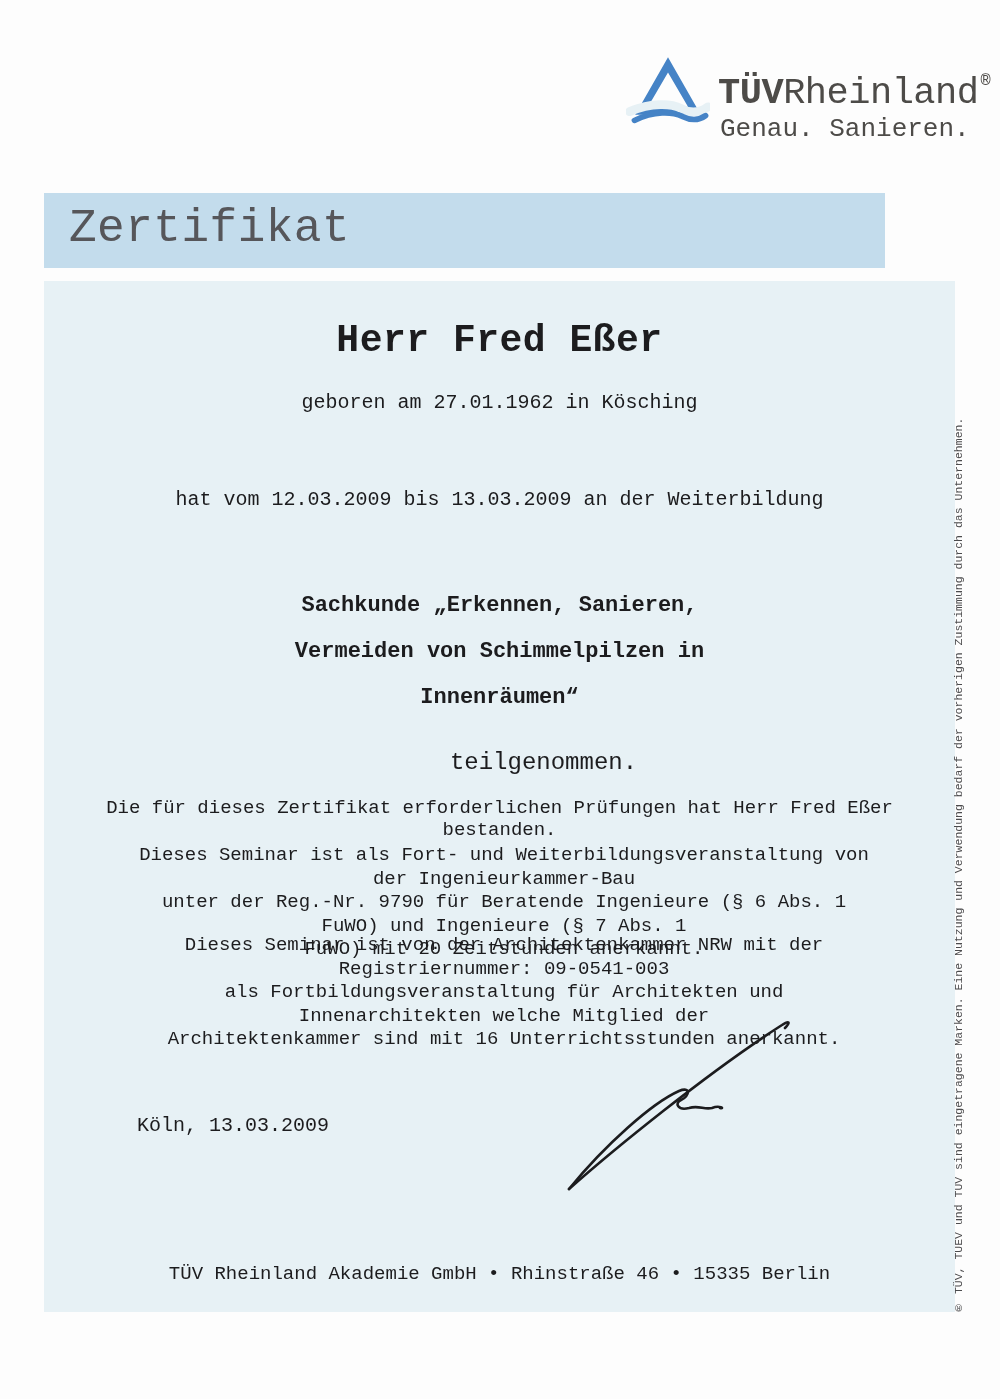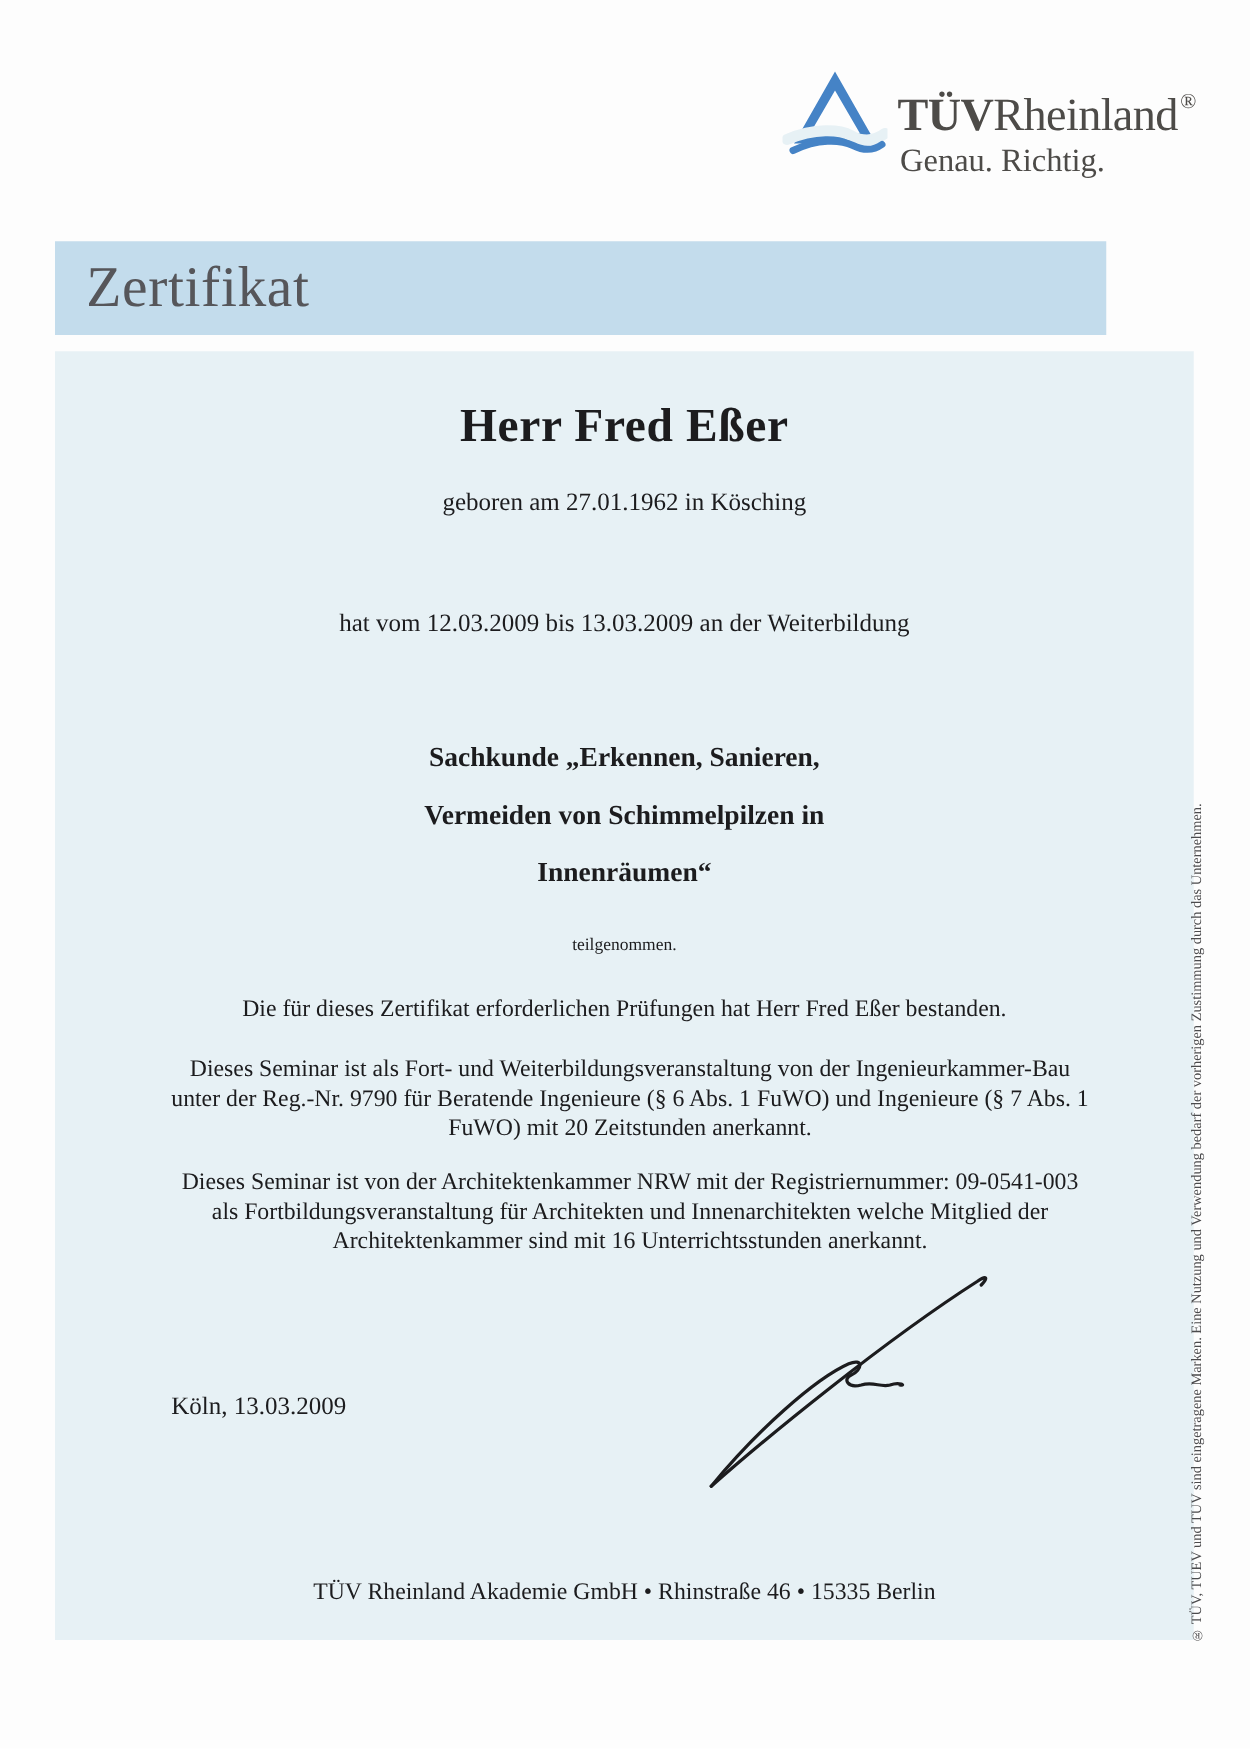"TÜVRheinland®" .page { font-family: Liberation Serif, serif -> Liberation Mono, monospace }
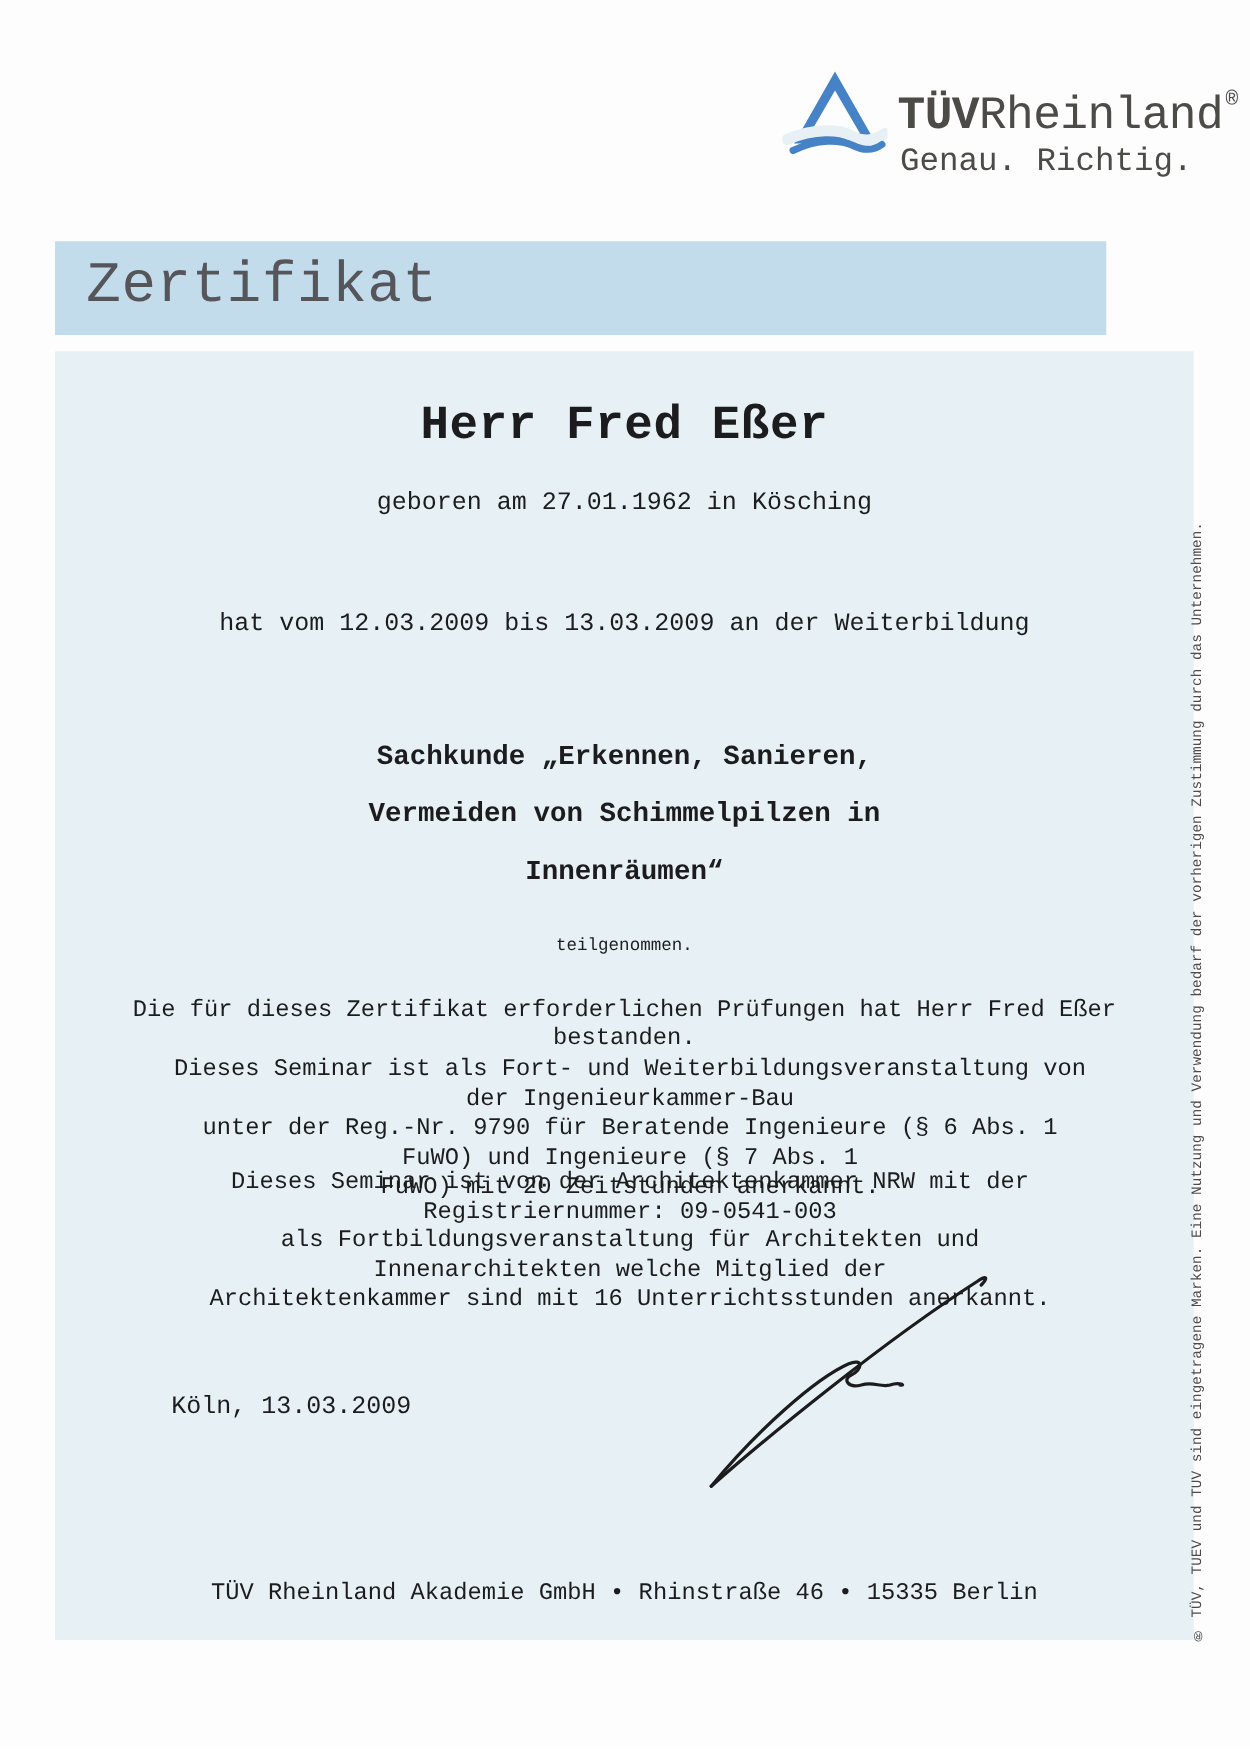"Genau. Richtig." div.tagline { text: Richtig -> Sanieren }
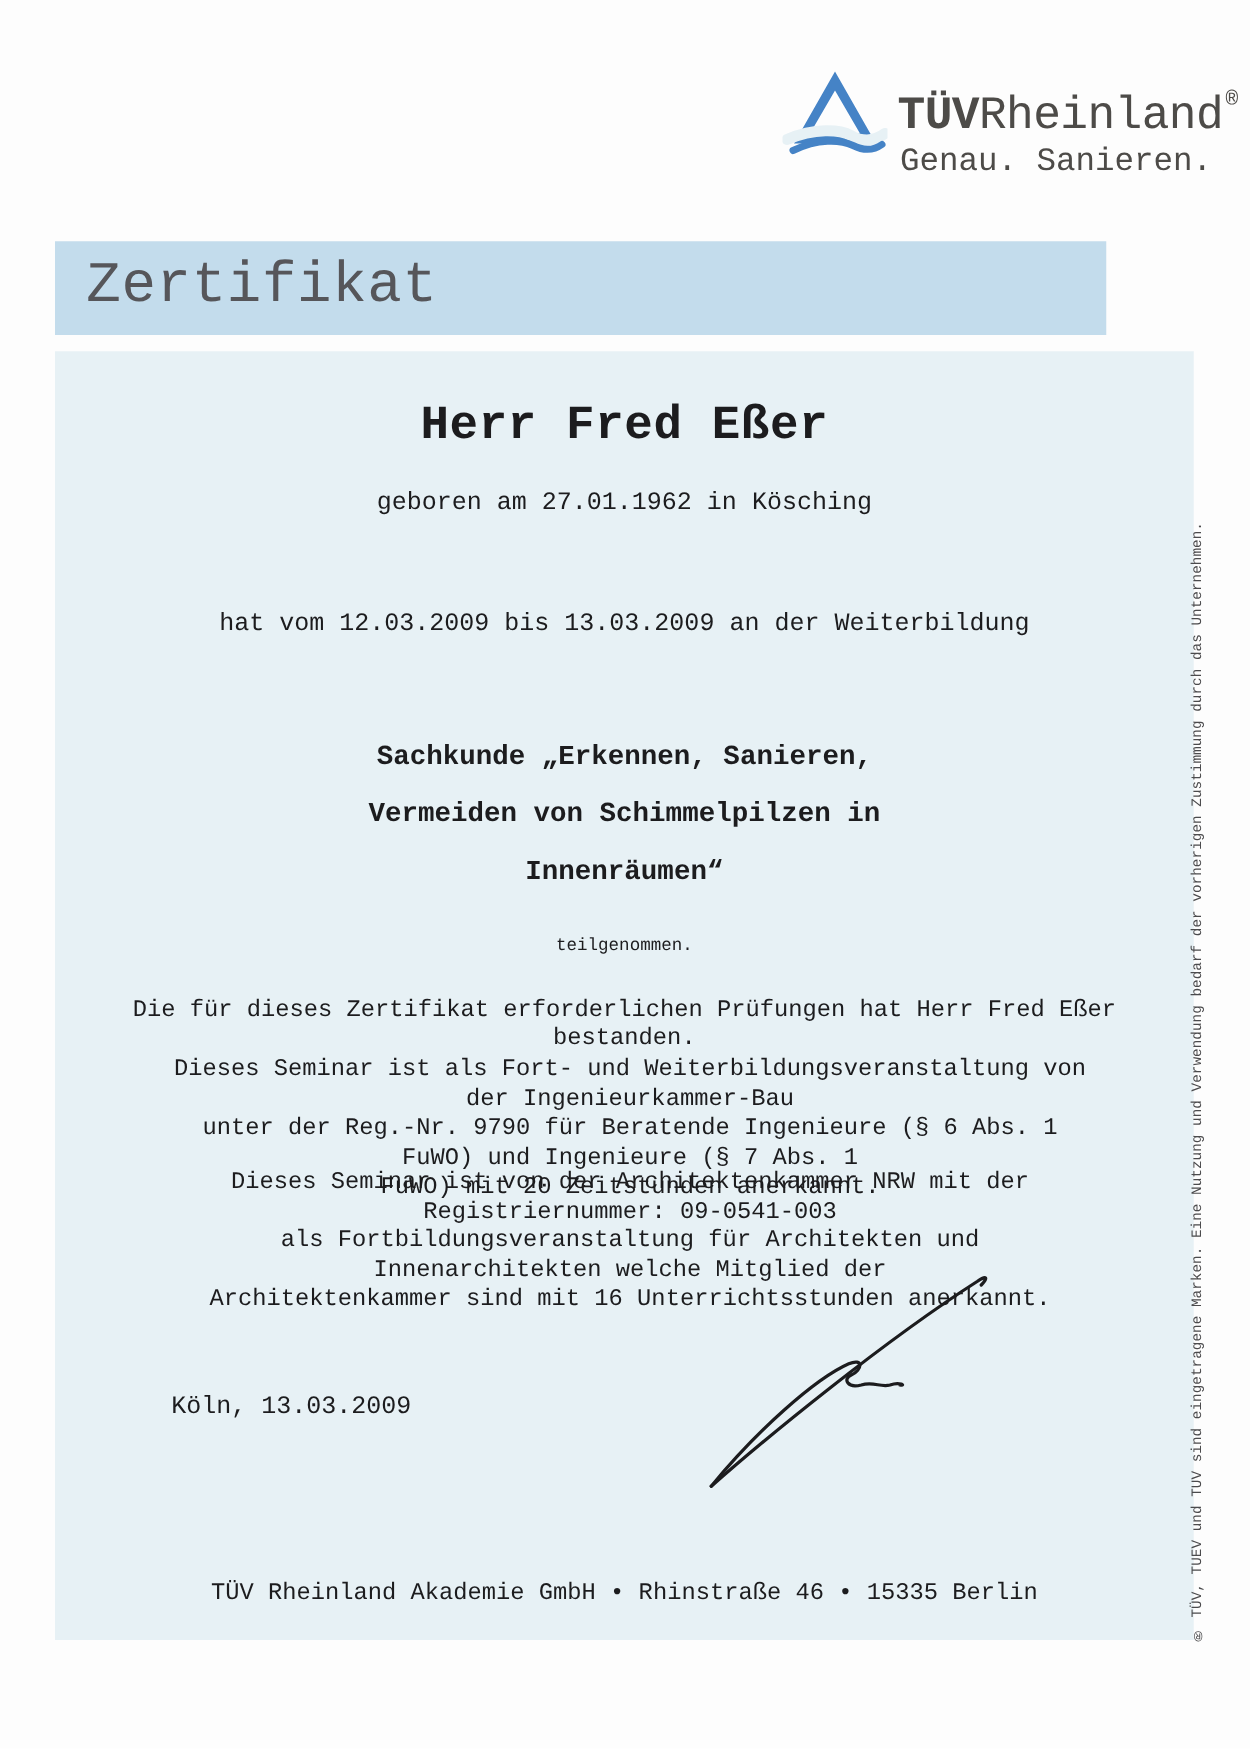"teilgenommen." .participation { font-size: 14px -> 24px; margin-left: none -> 44px }
